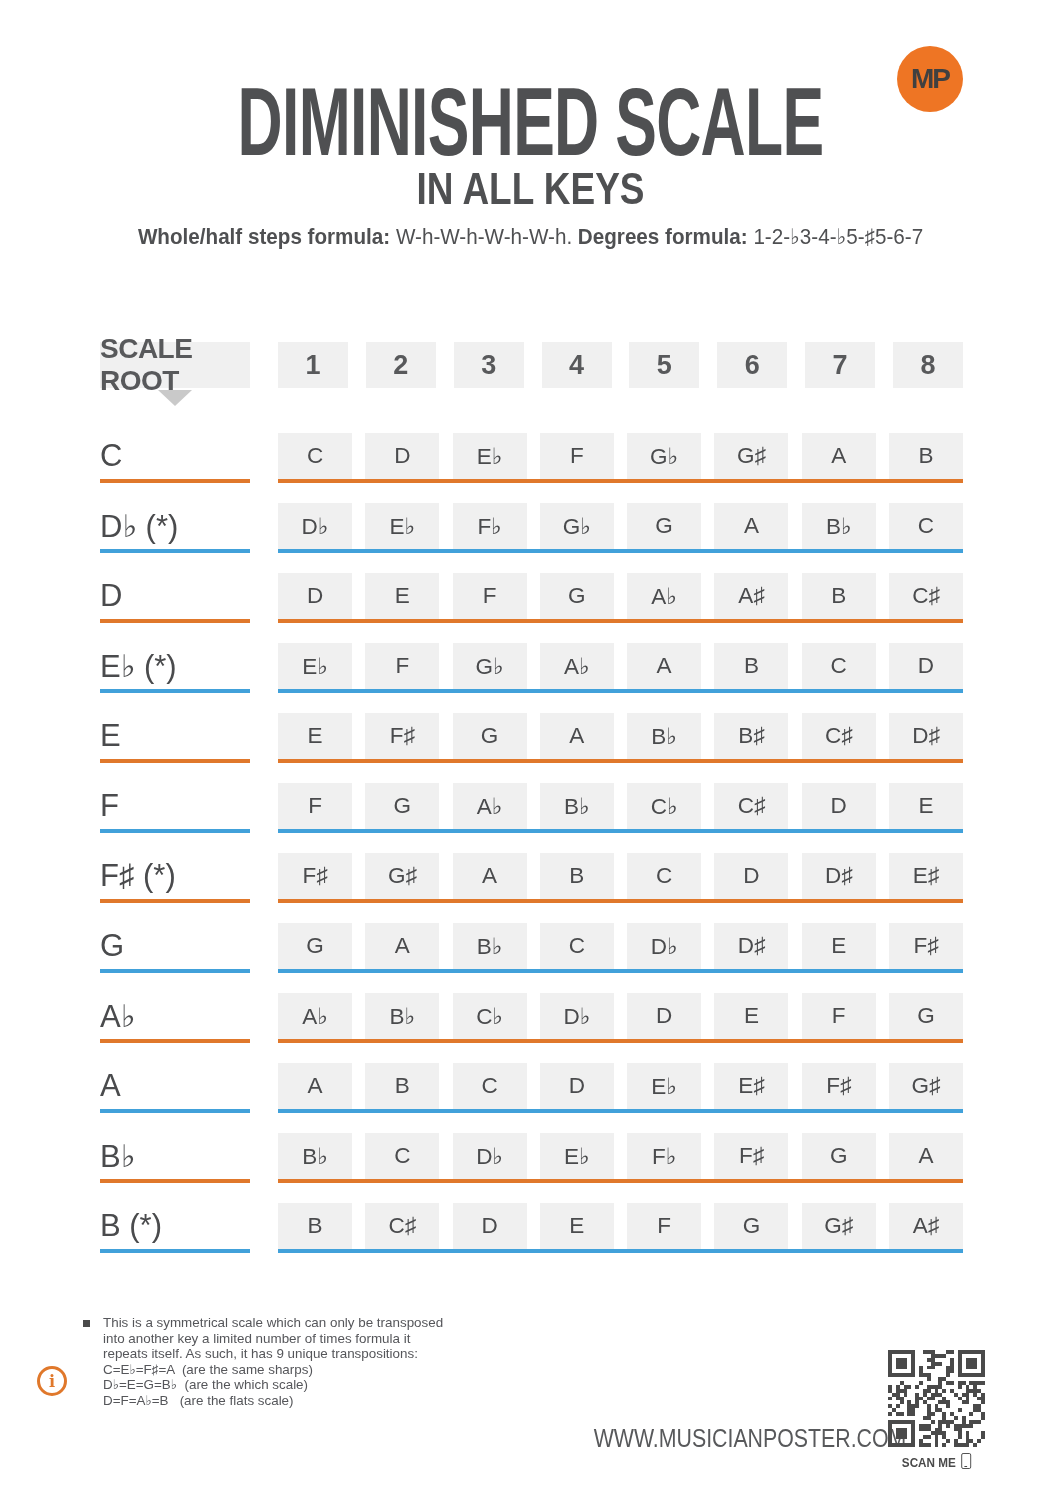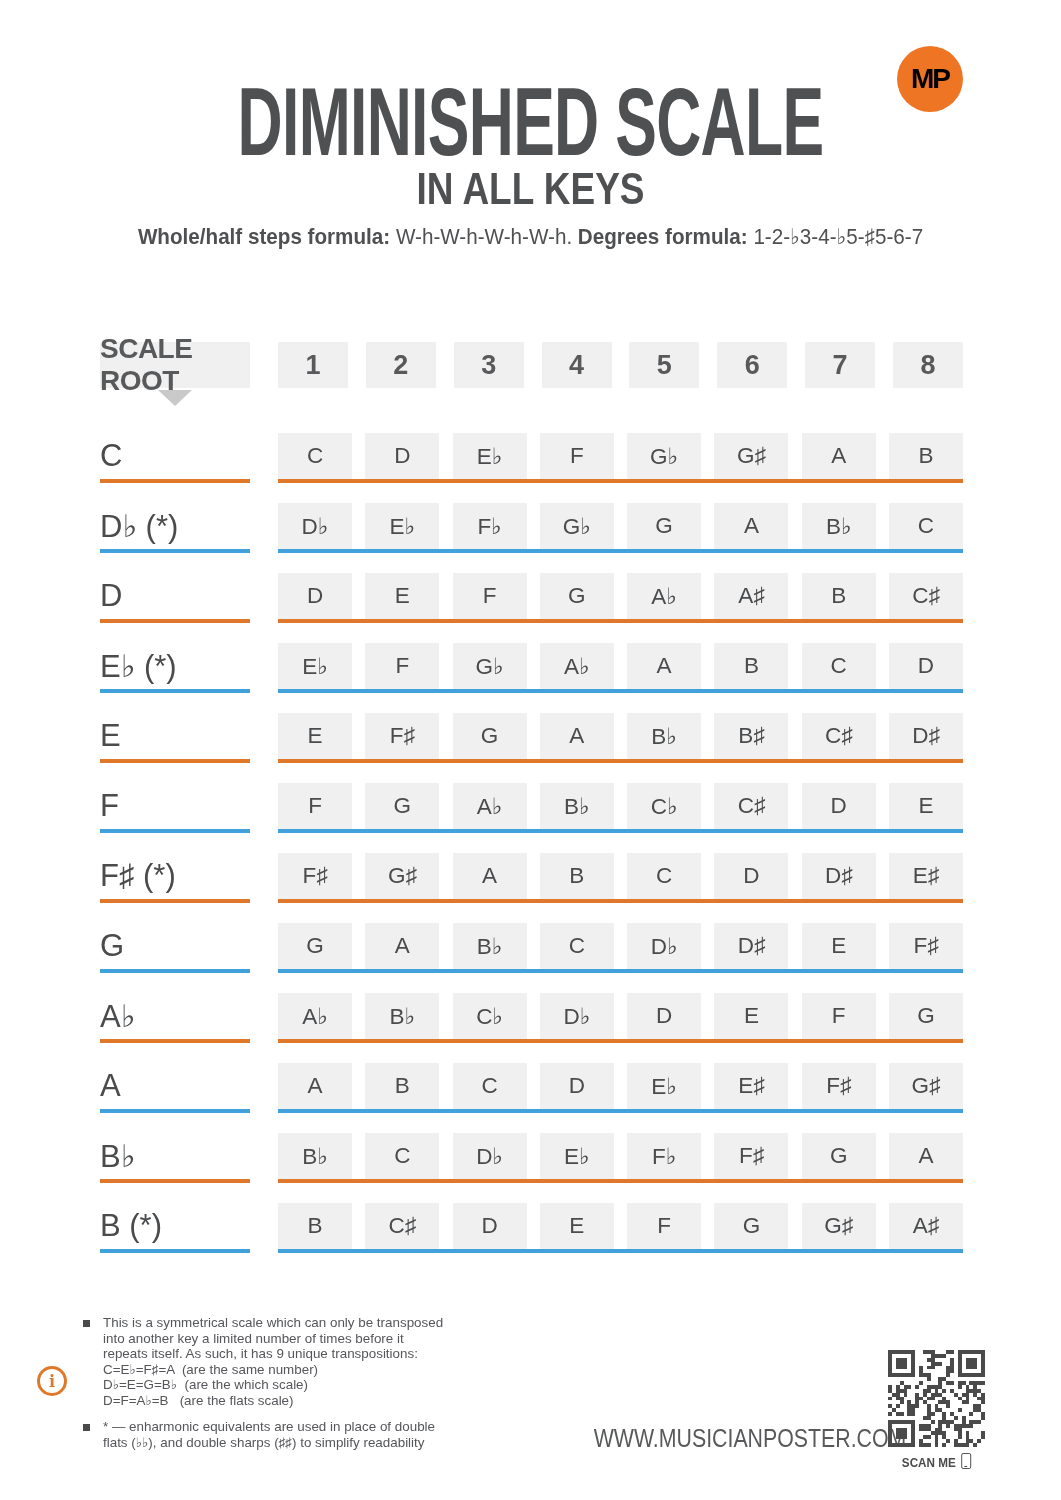"MP" .logo { color: #000000 -> #404040 }
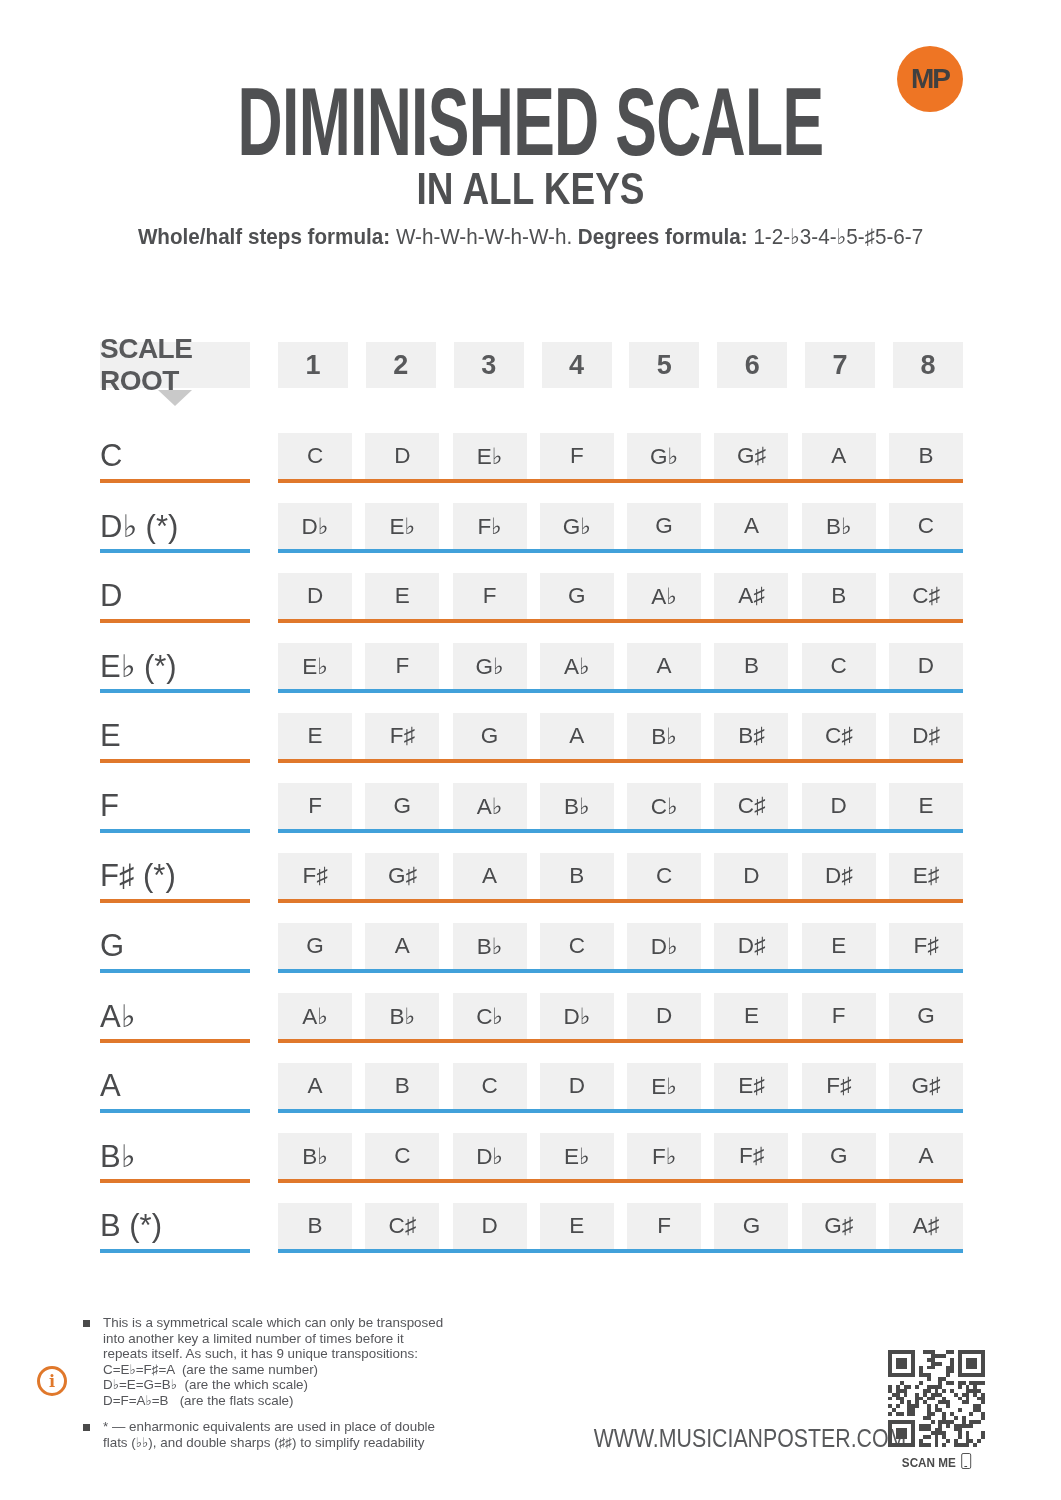"into another key a limited" div { text: before -> formula }
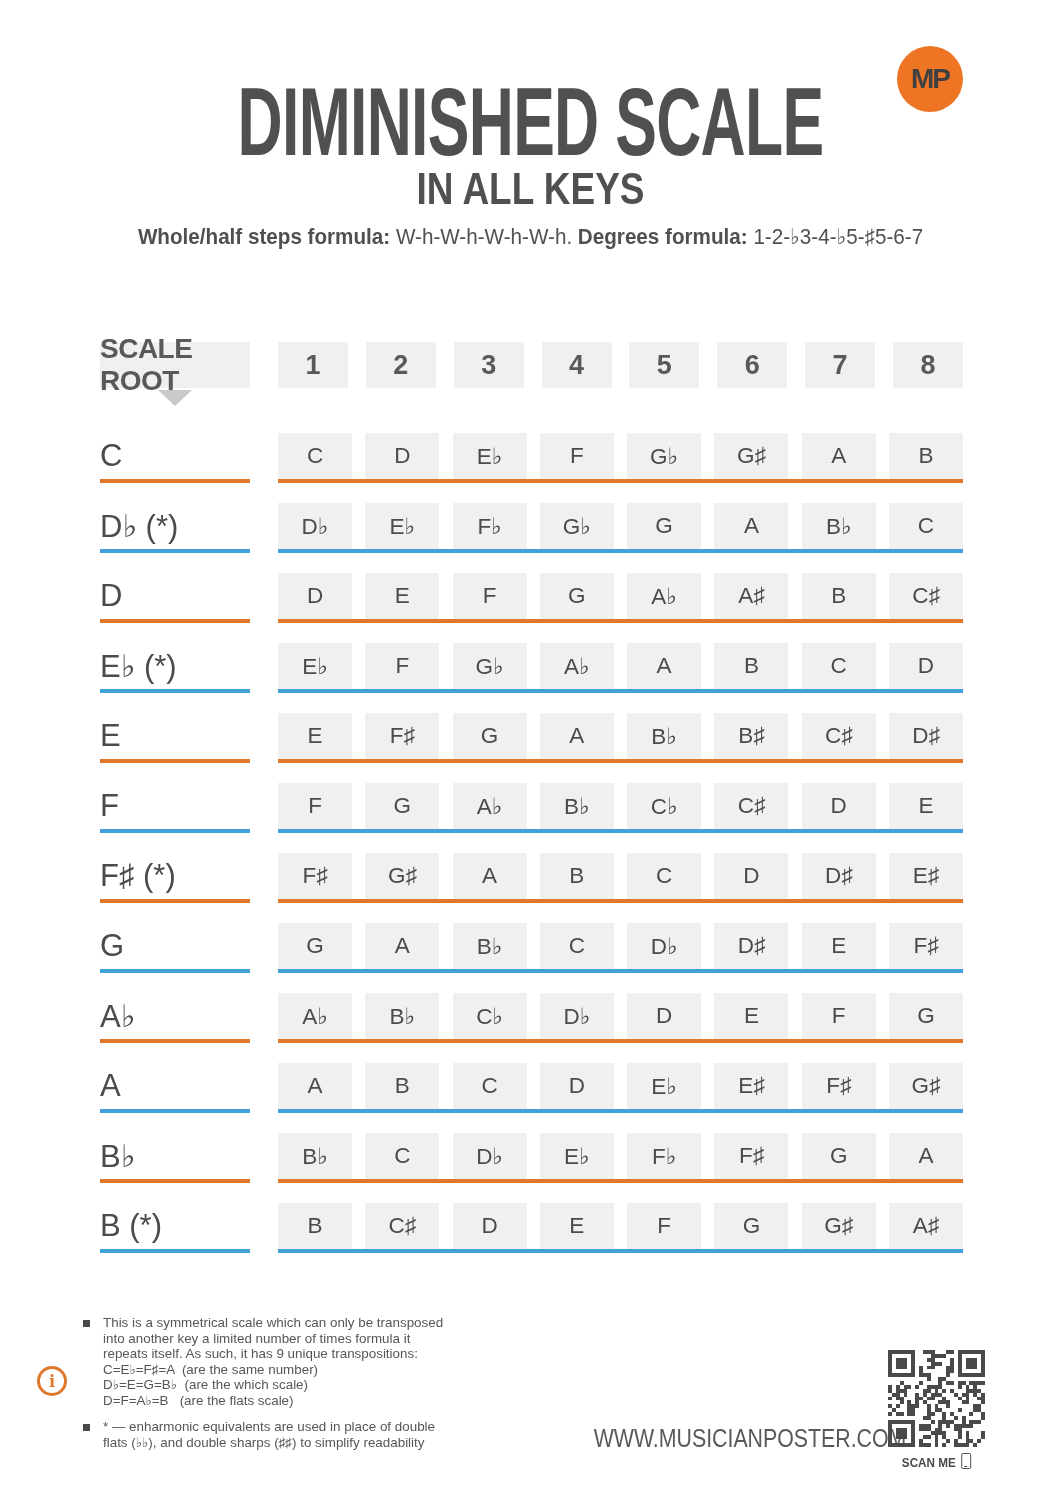"C=E♭=F♯=A (are the same number)" div { text: number -> sharps }
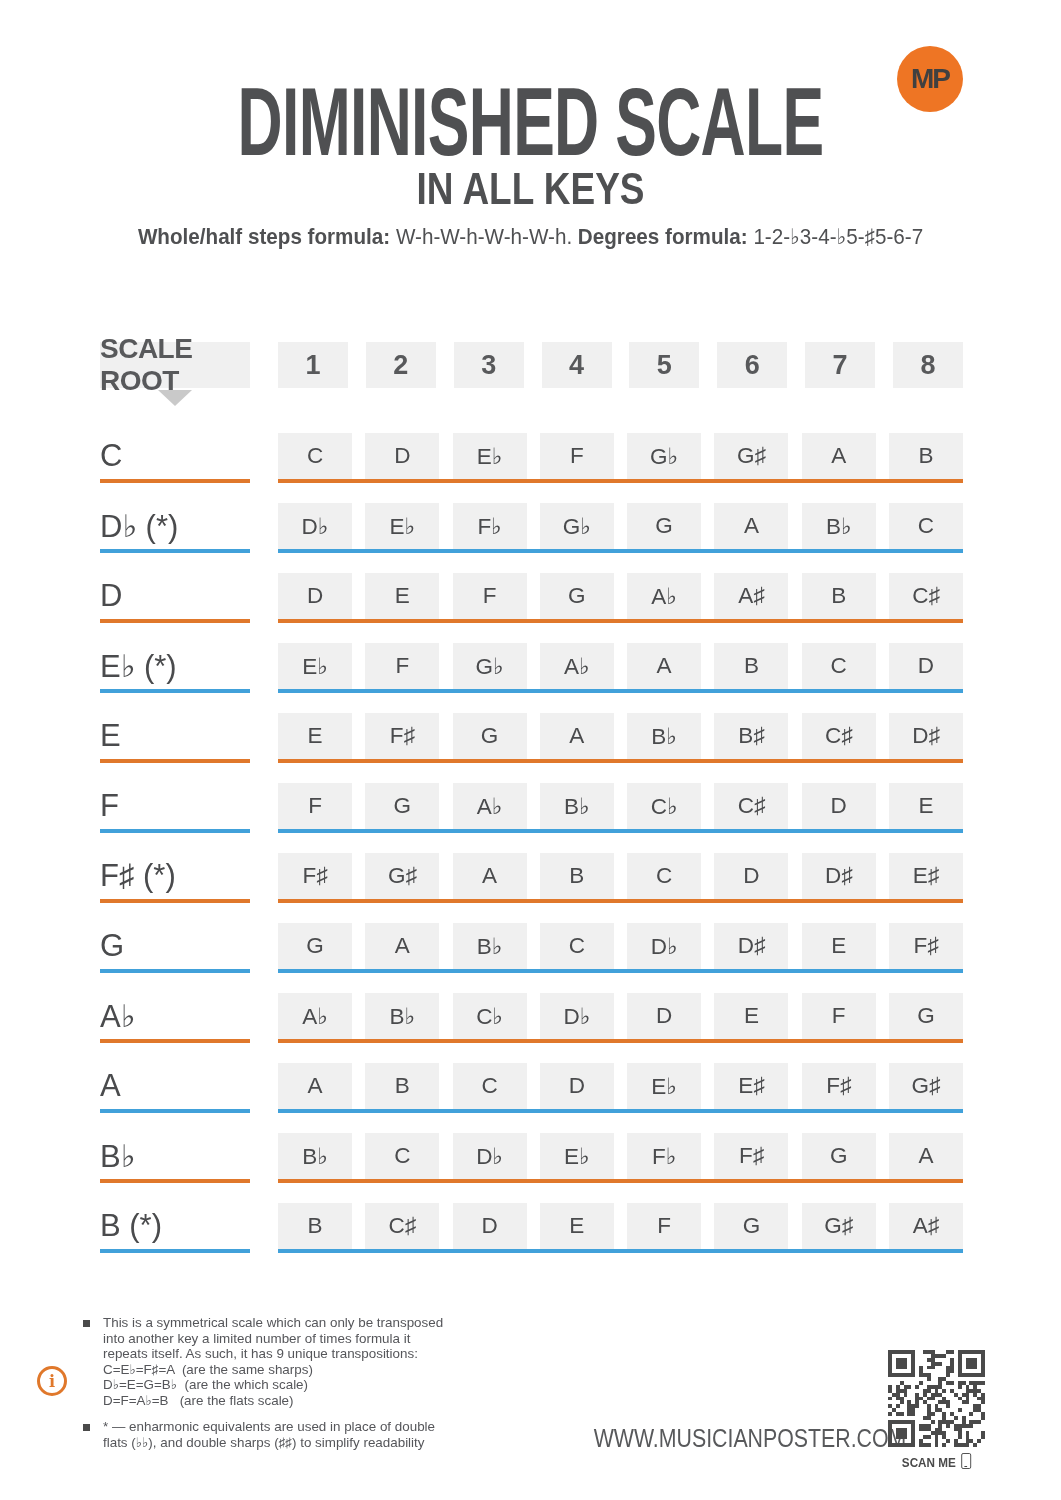"* — enharmonic equivalents are" div.note-block { html: <div> <div></div> <div> <div>* — enharmonic equivalents are used in place of double</div> <div>flats (♭♭), and double sharps (♯♯) to simplify readability</div> </div> </div> -> none }
